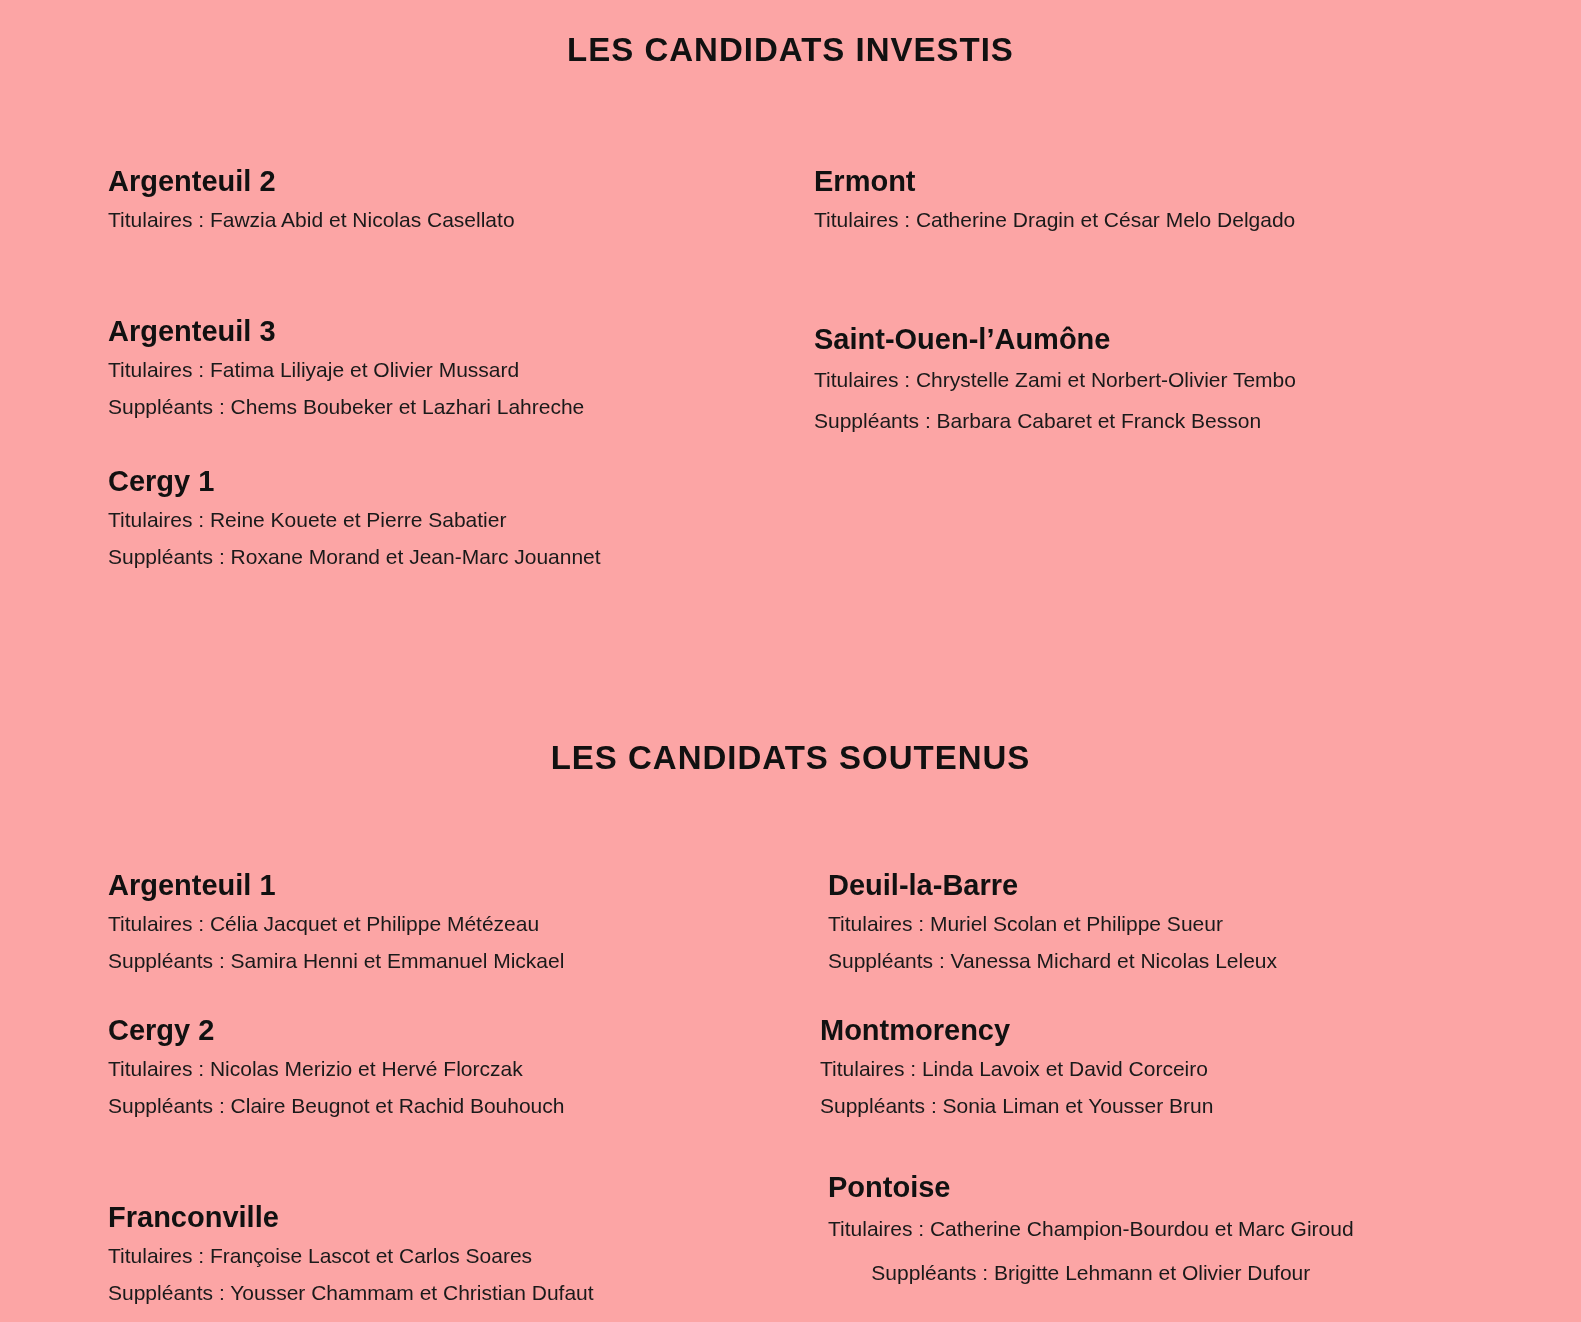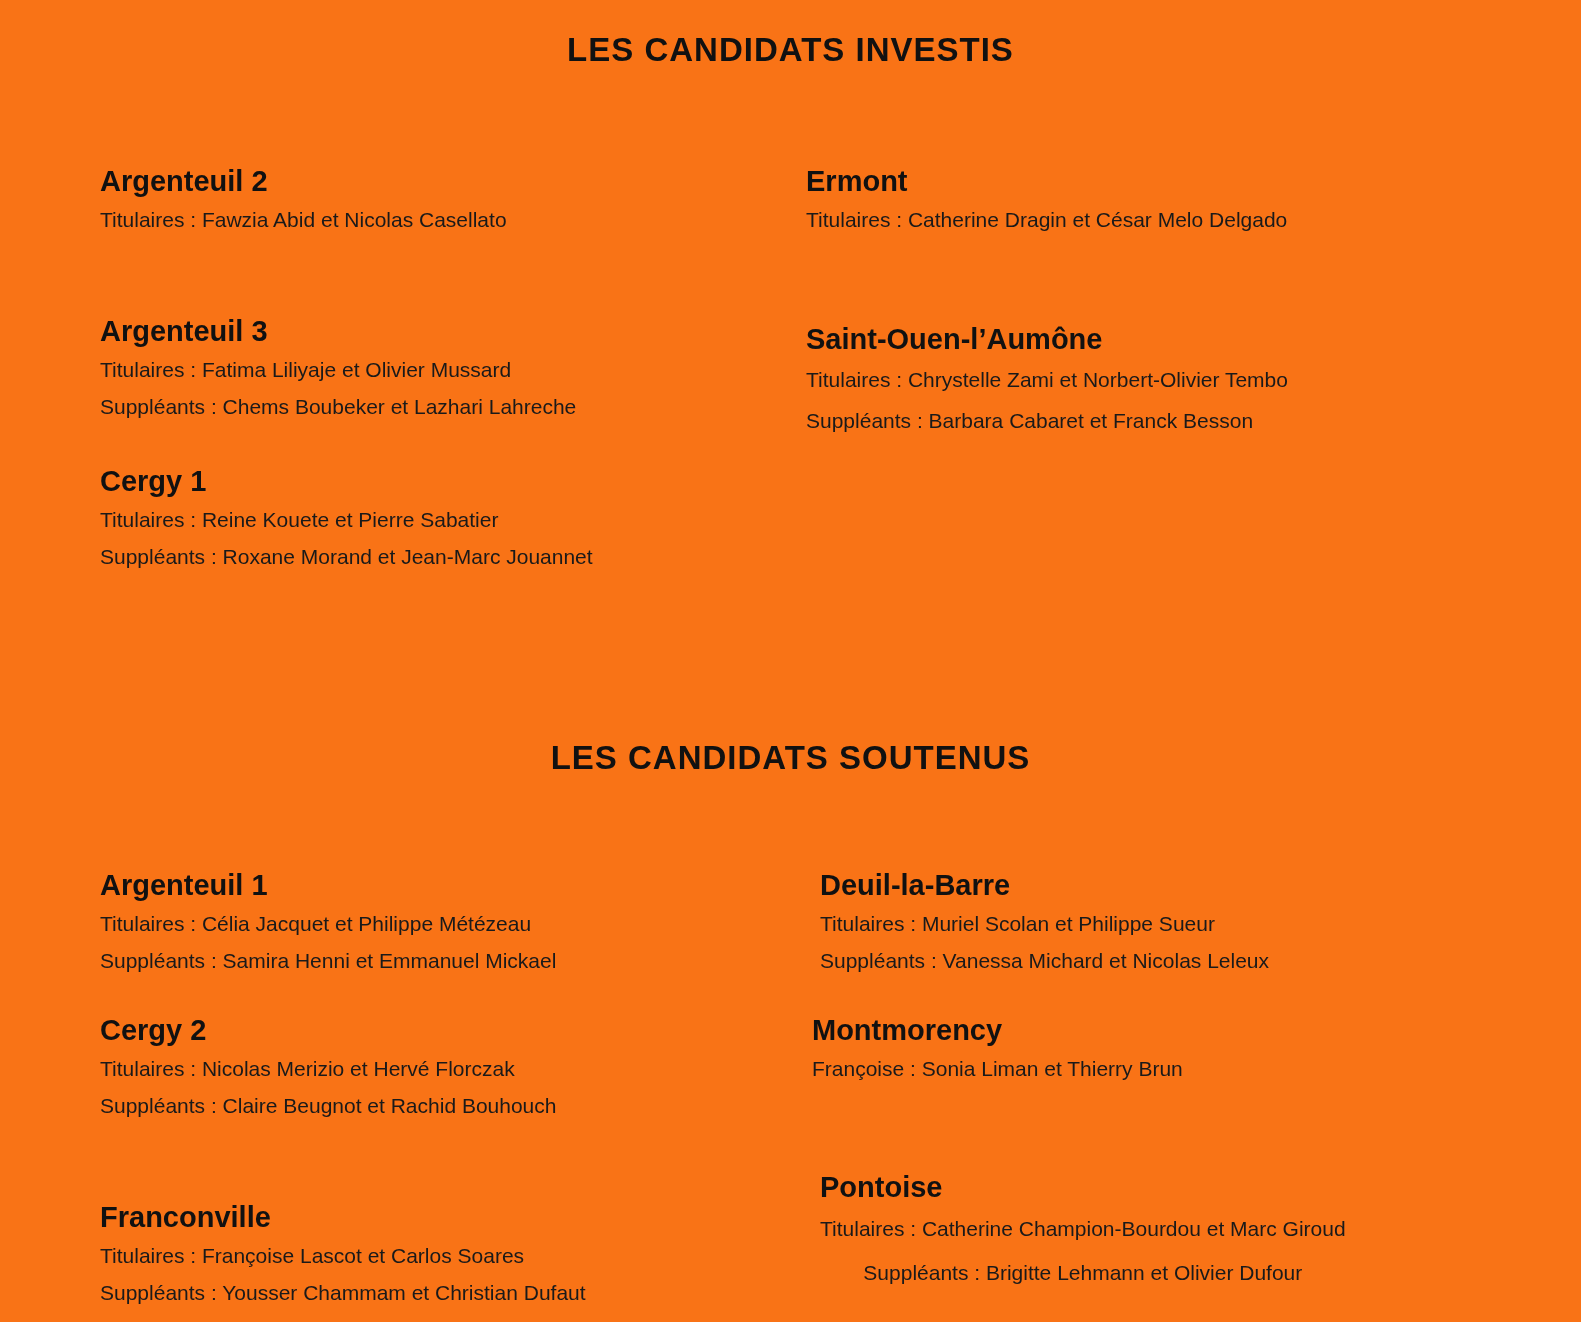"LES CANDIDATS INVESTIS" .page { background: #f97316 -> #fca5a5 }
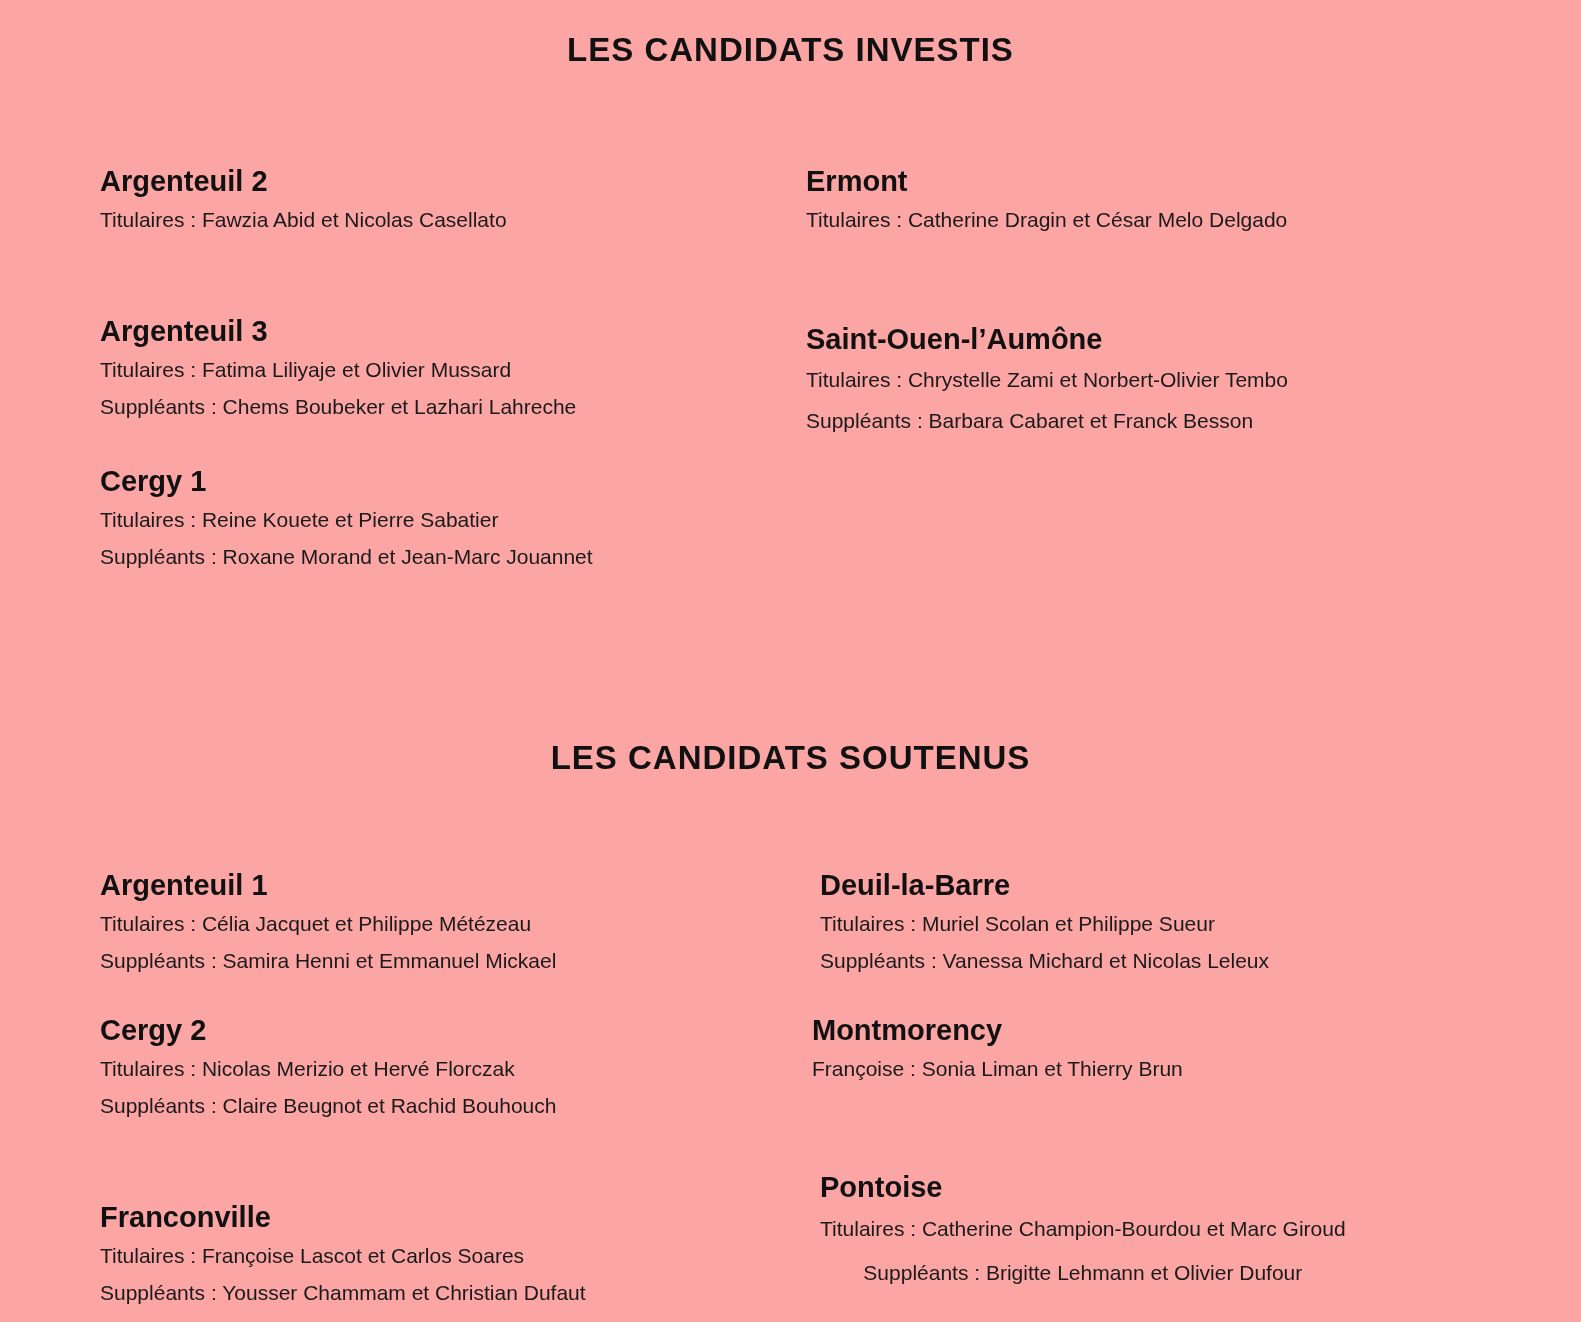"Argenteuil 2" .block { margin-left: none -> 8px }
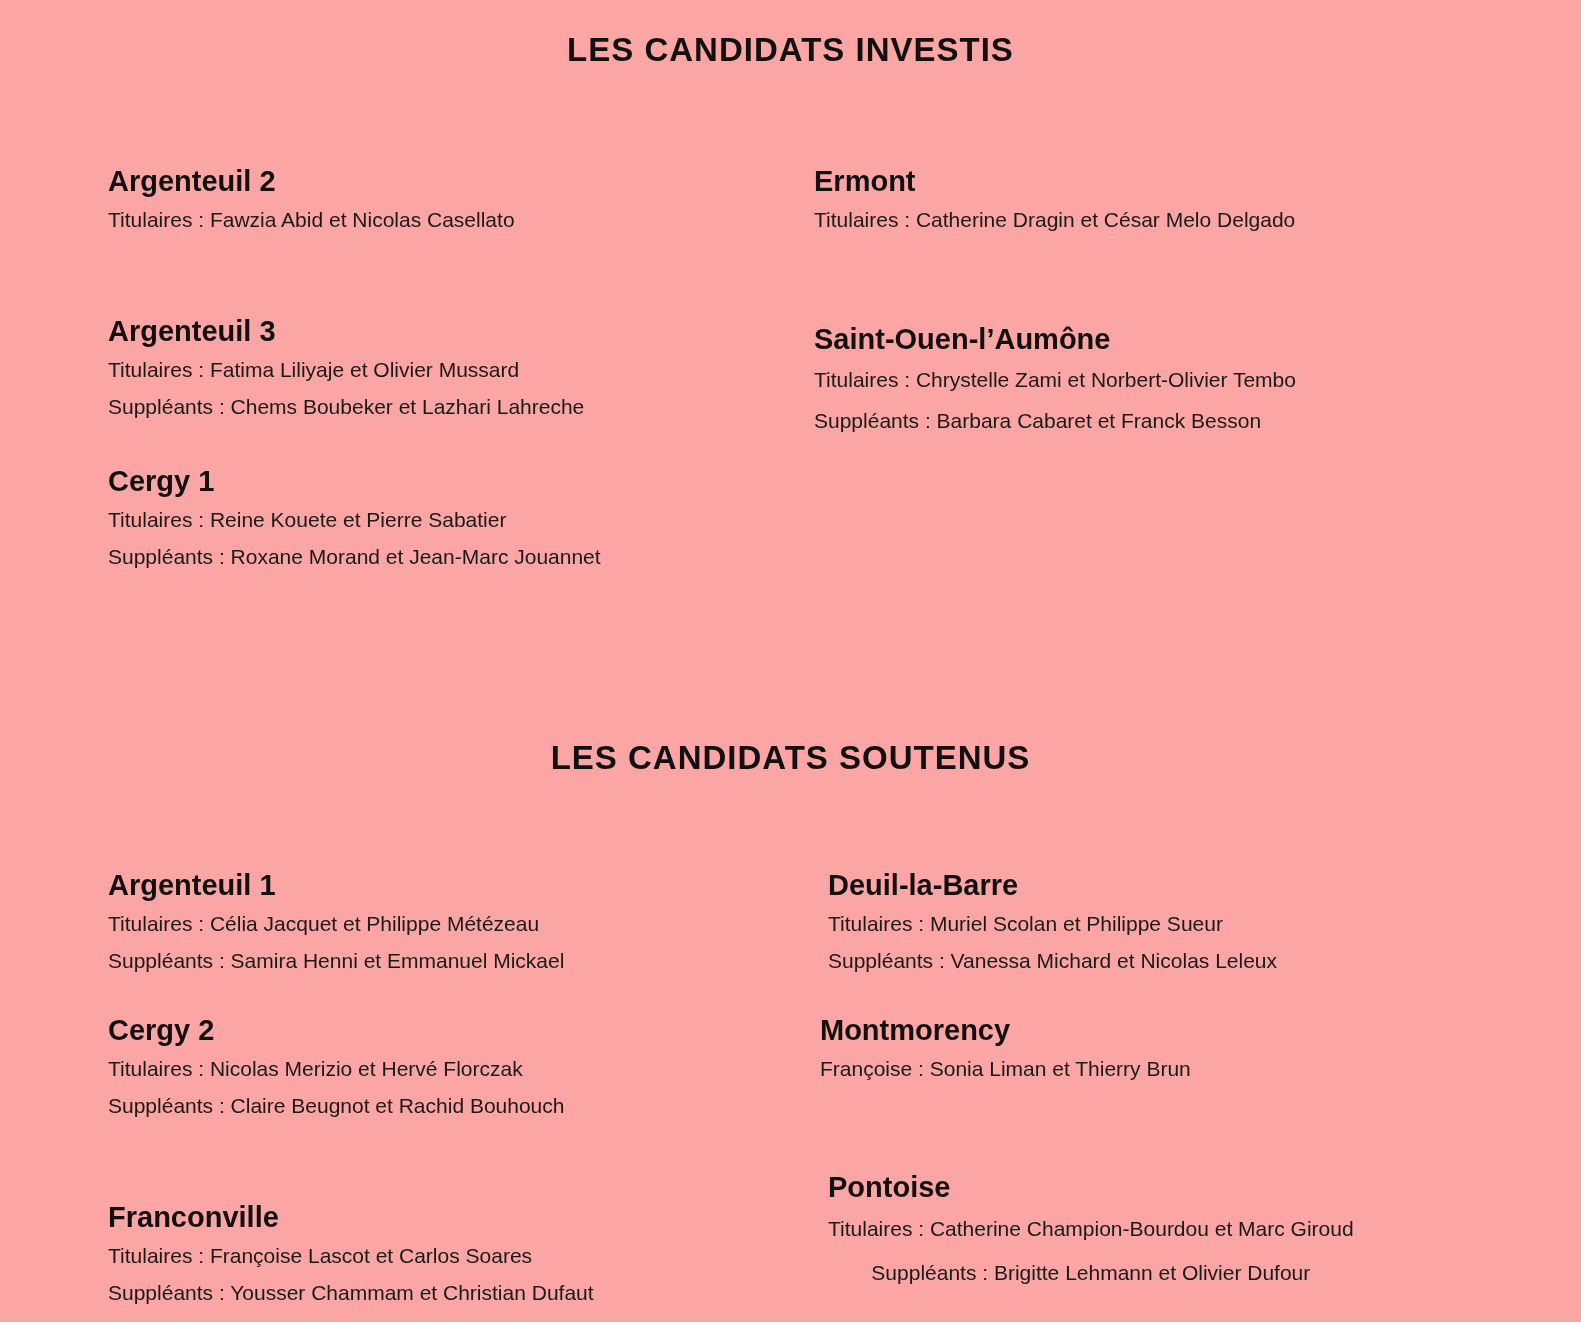"Titulaires : Linda Lavoix et" div.line { html: none -> <div>Titulaires : Linda Lavoix et David Corceiro</div> }
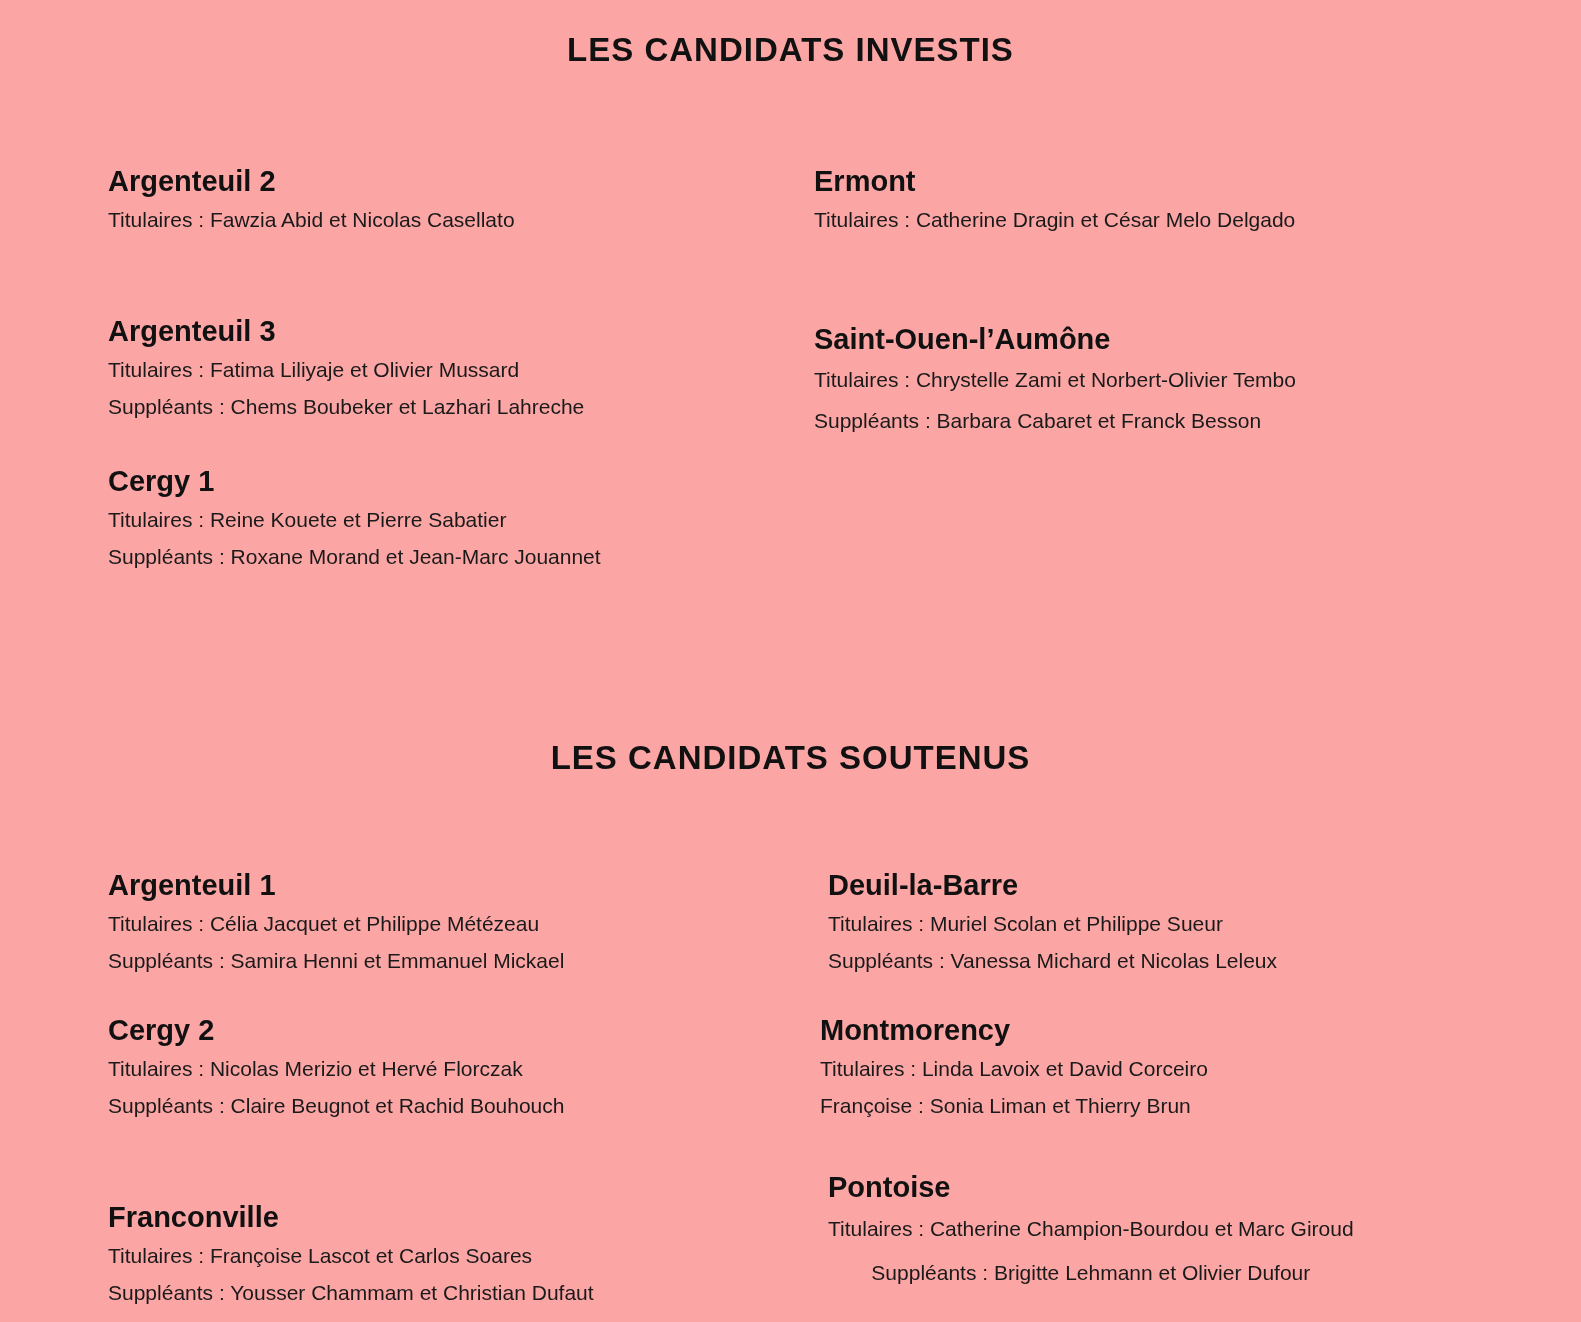"Françoise : Sonia Liman et" div.line { text: Françoise : Sonia Liman et Thierry -> Suppléants : Sonia Liman et Yousser }
